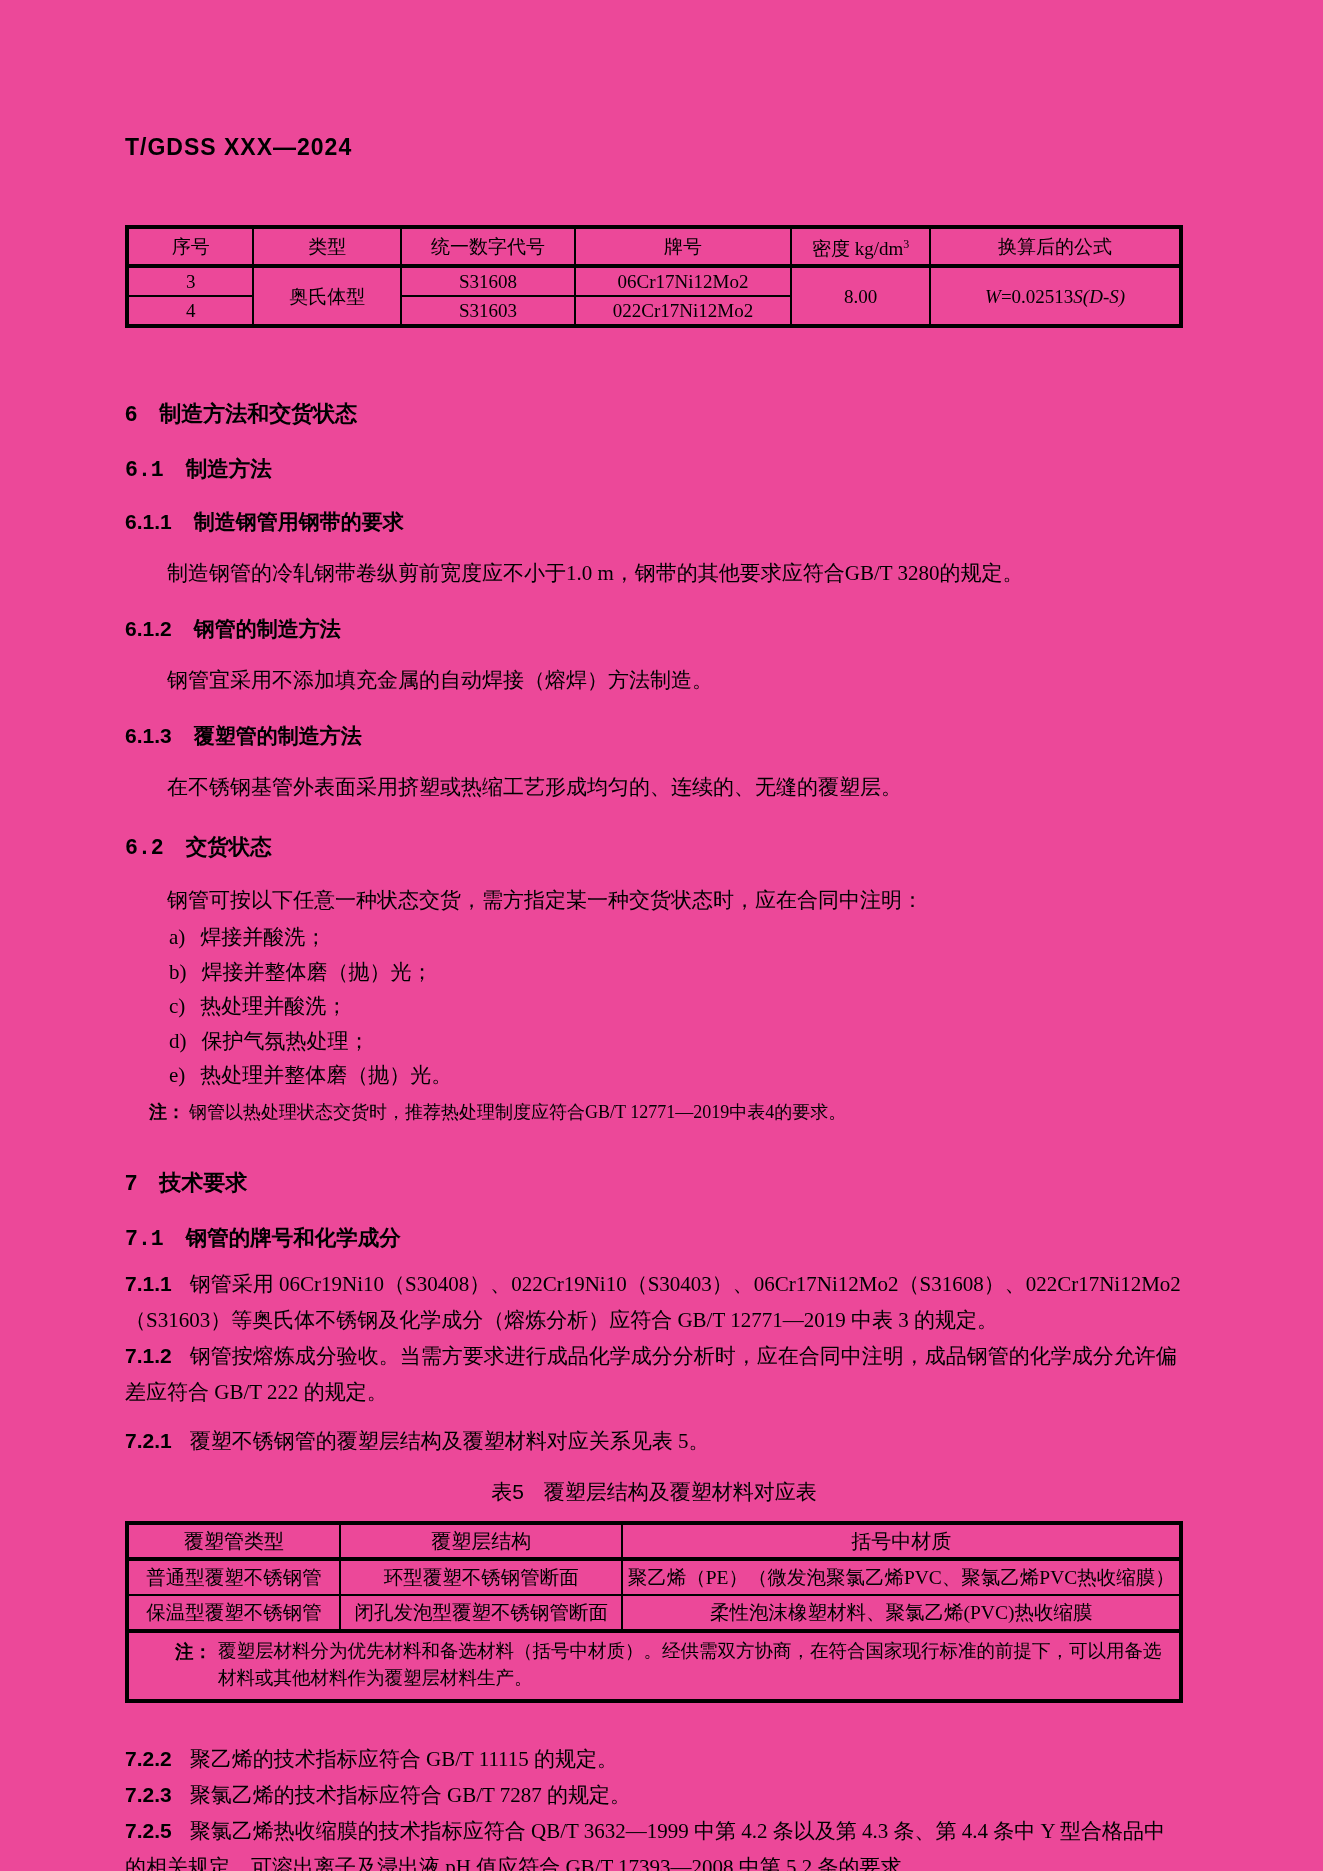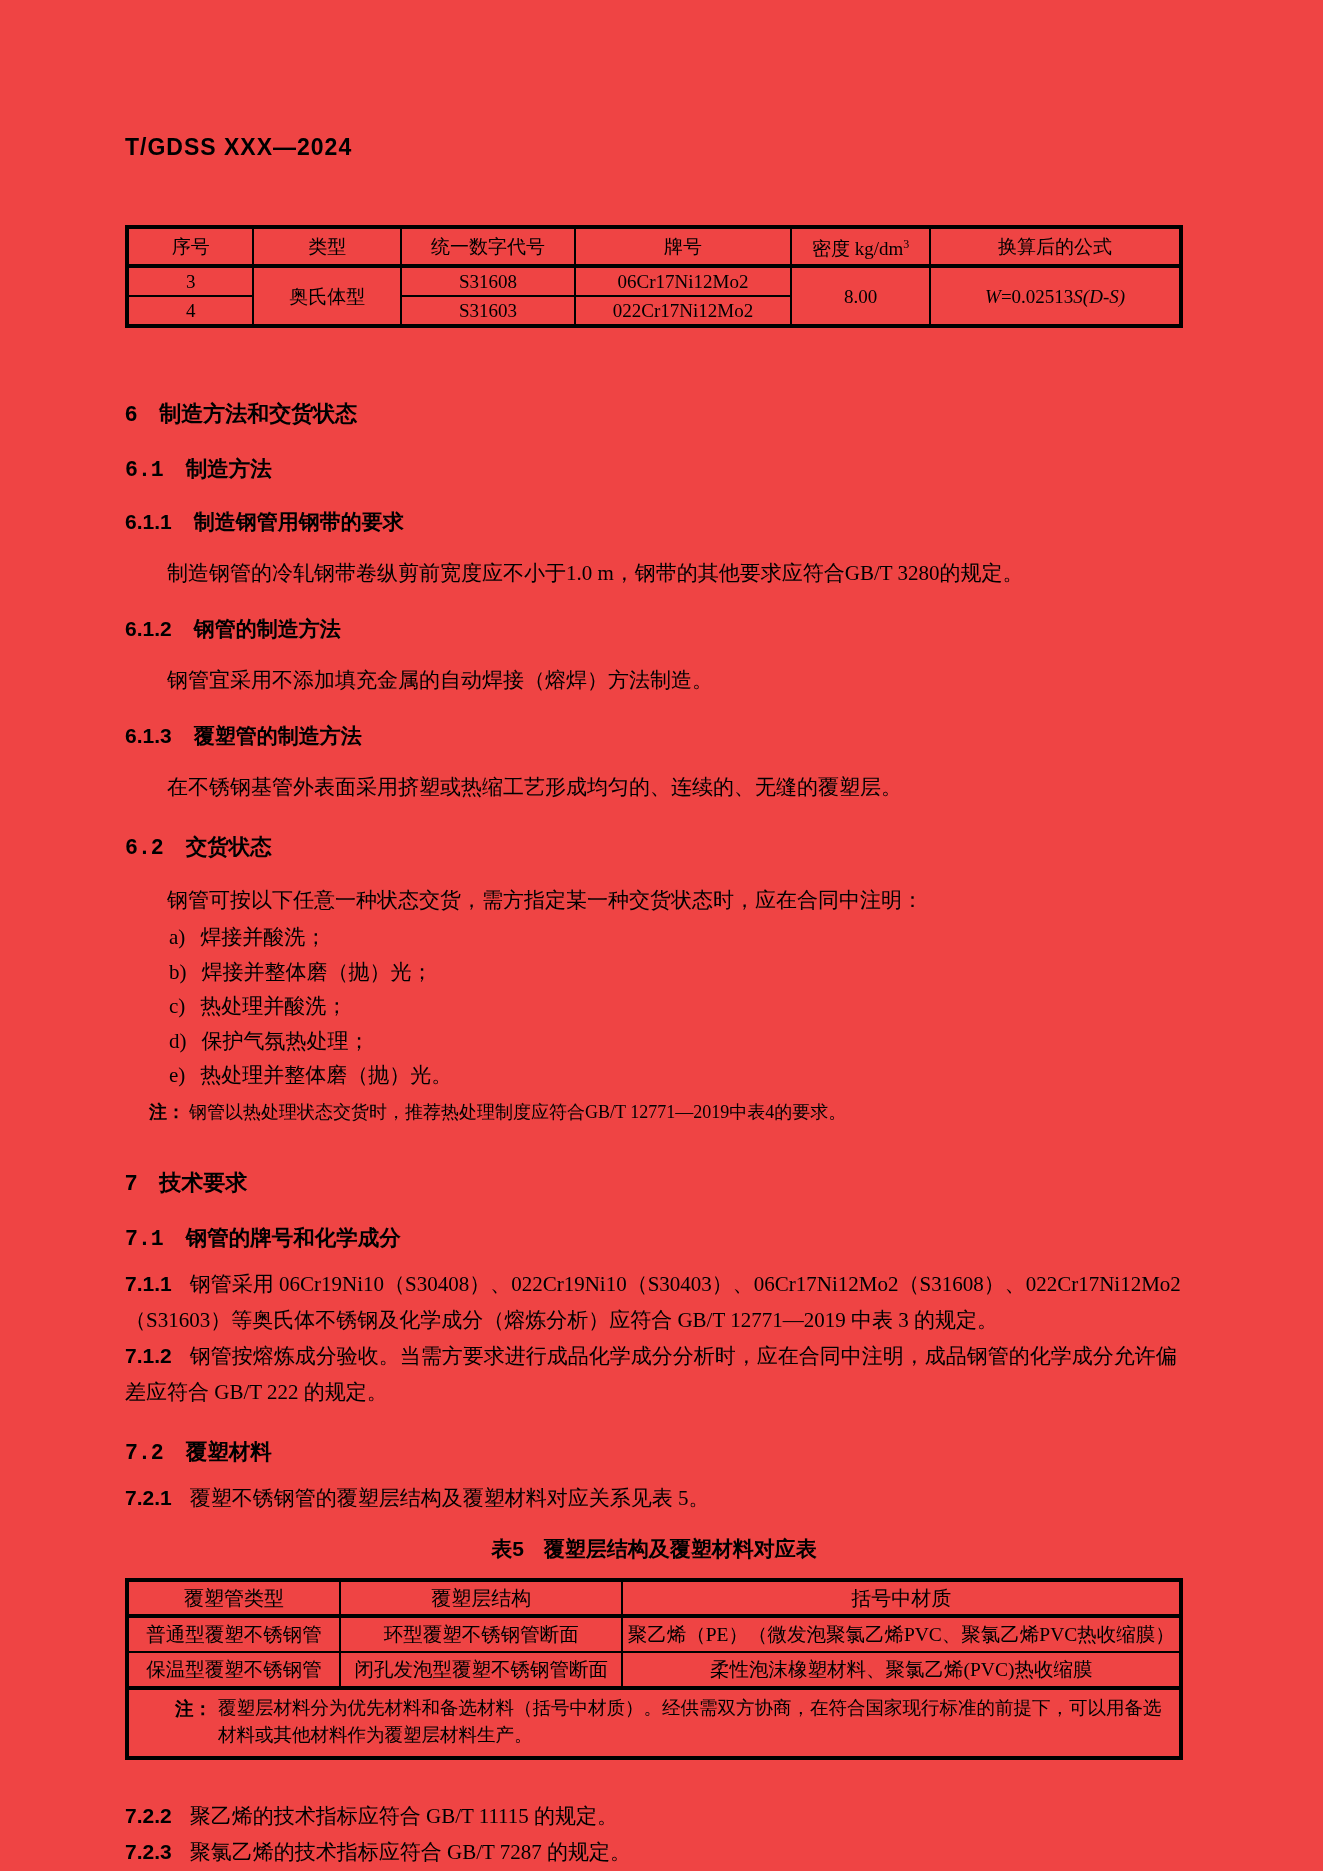"T/GDSS XXX—2024" .page { background: #ef4444 -> #ec4899 }
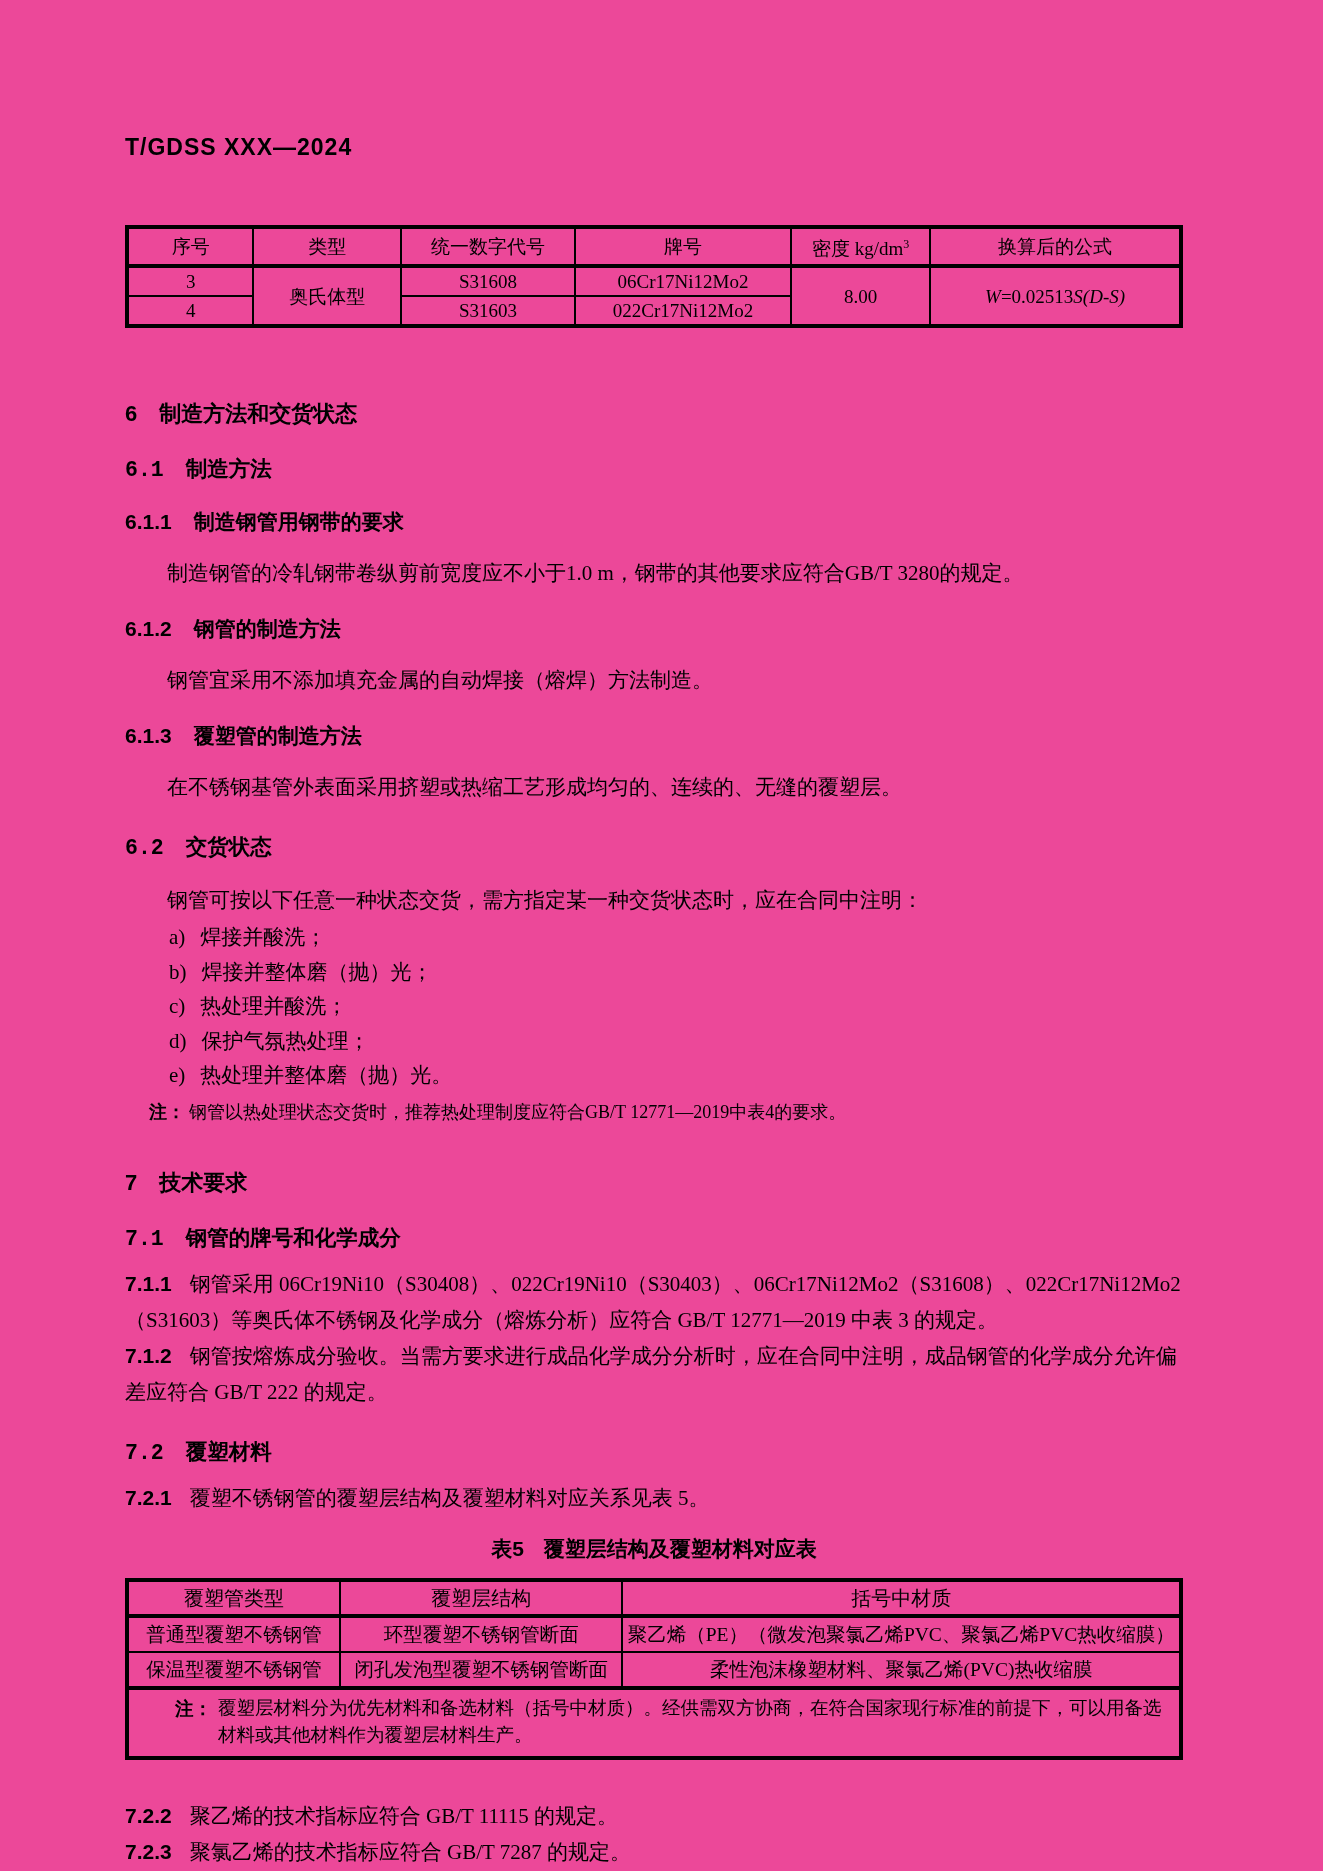"7.2 覆塑材料" div.h { html: <div> <span>7.2</span><span>覆塑材料</span> </div> -> none }
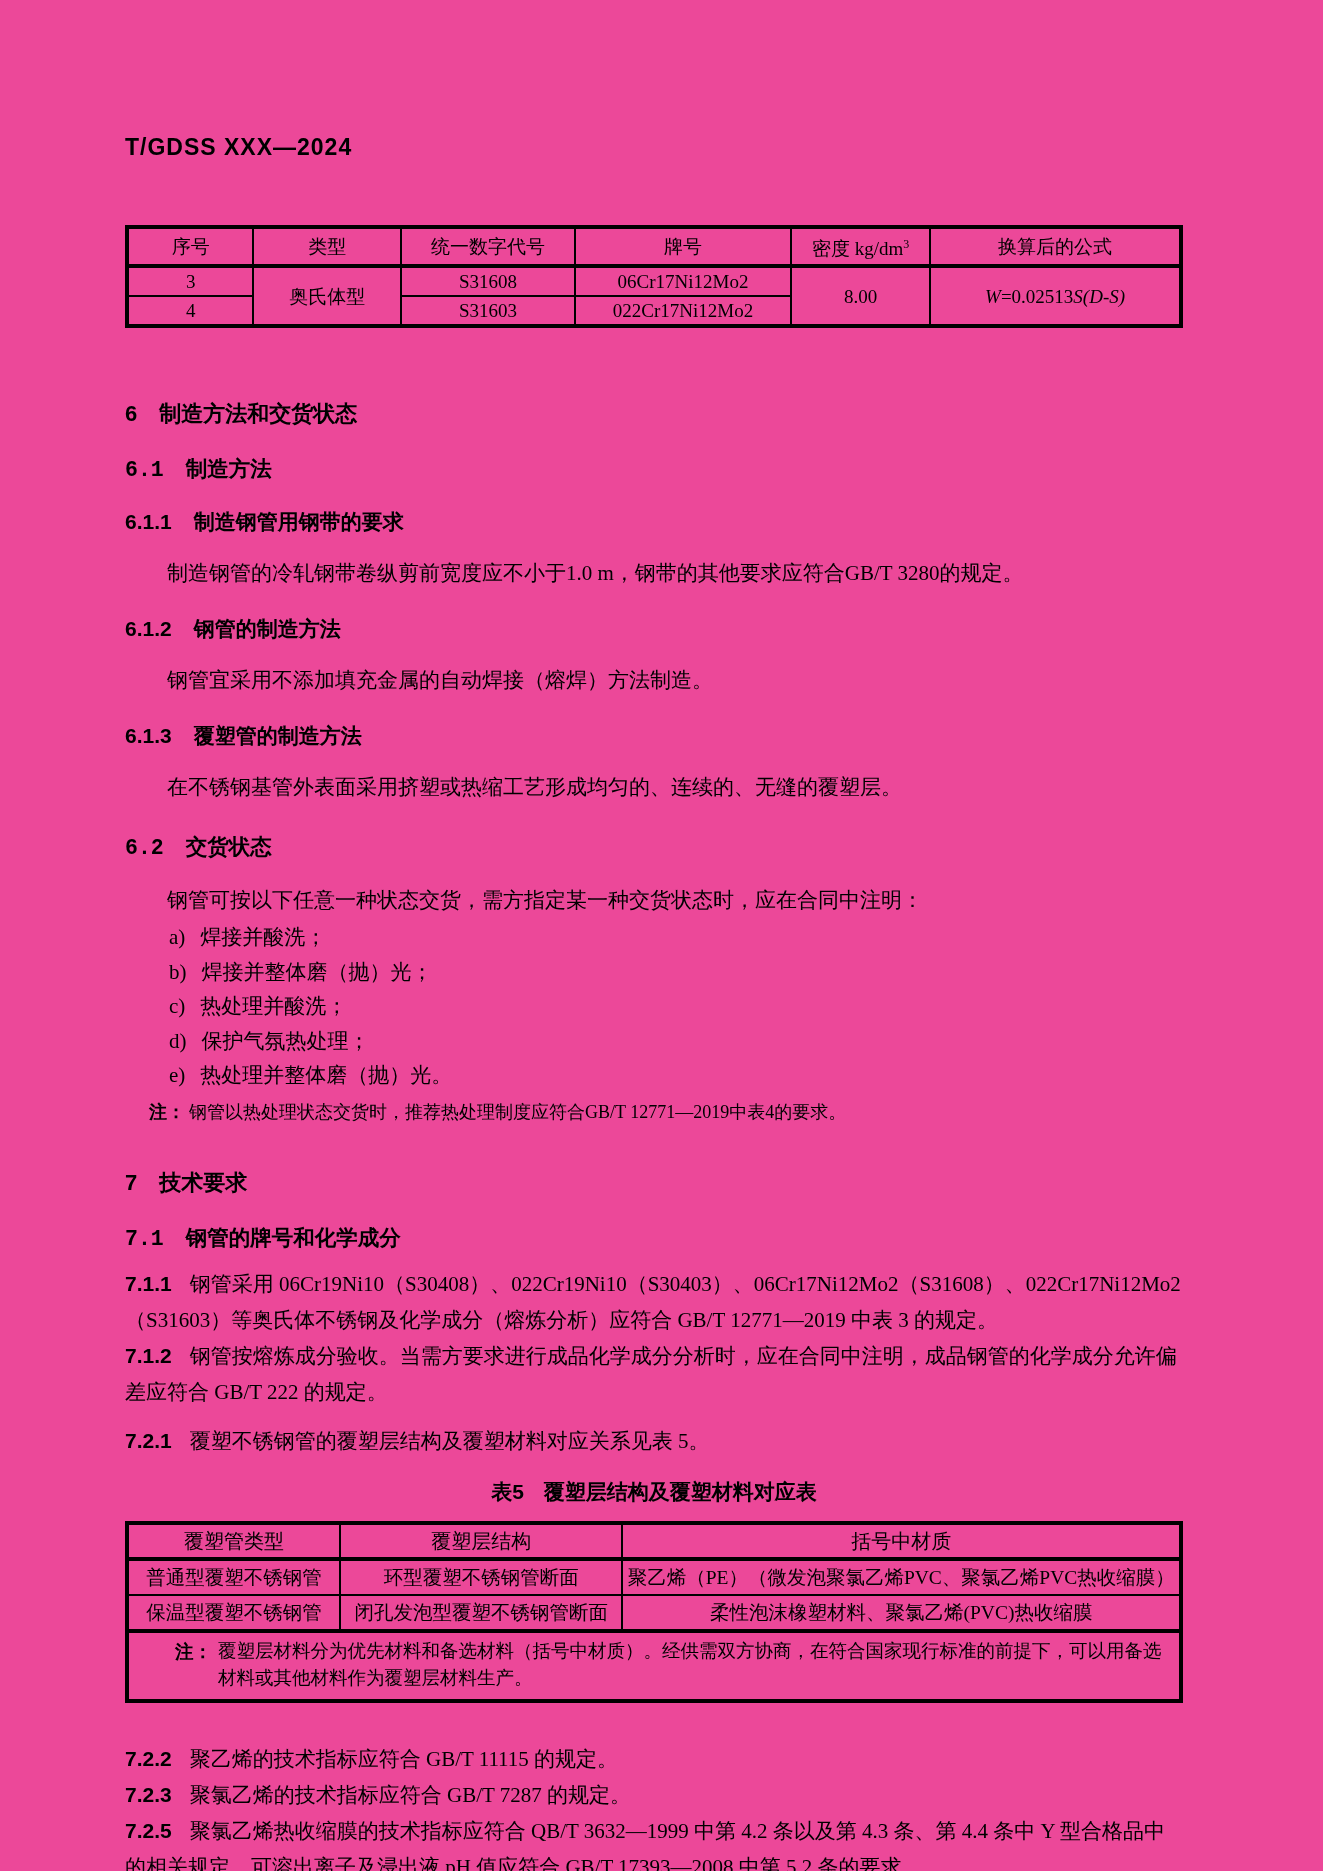"表5 覆塑层结构及覆塑材料对应表" .t5cap { font-weight: 700 -> 400 }
